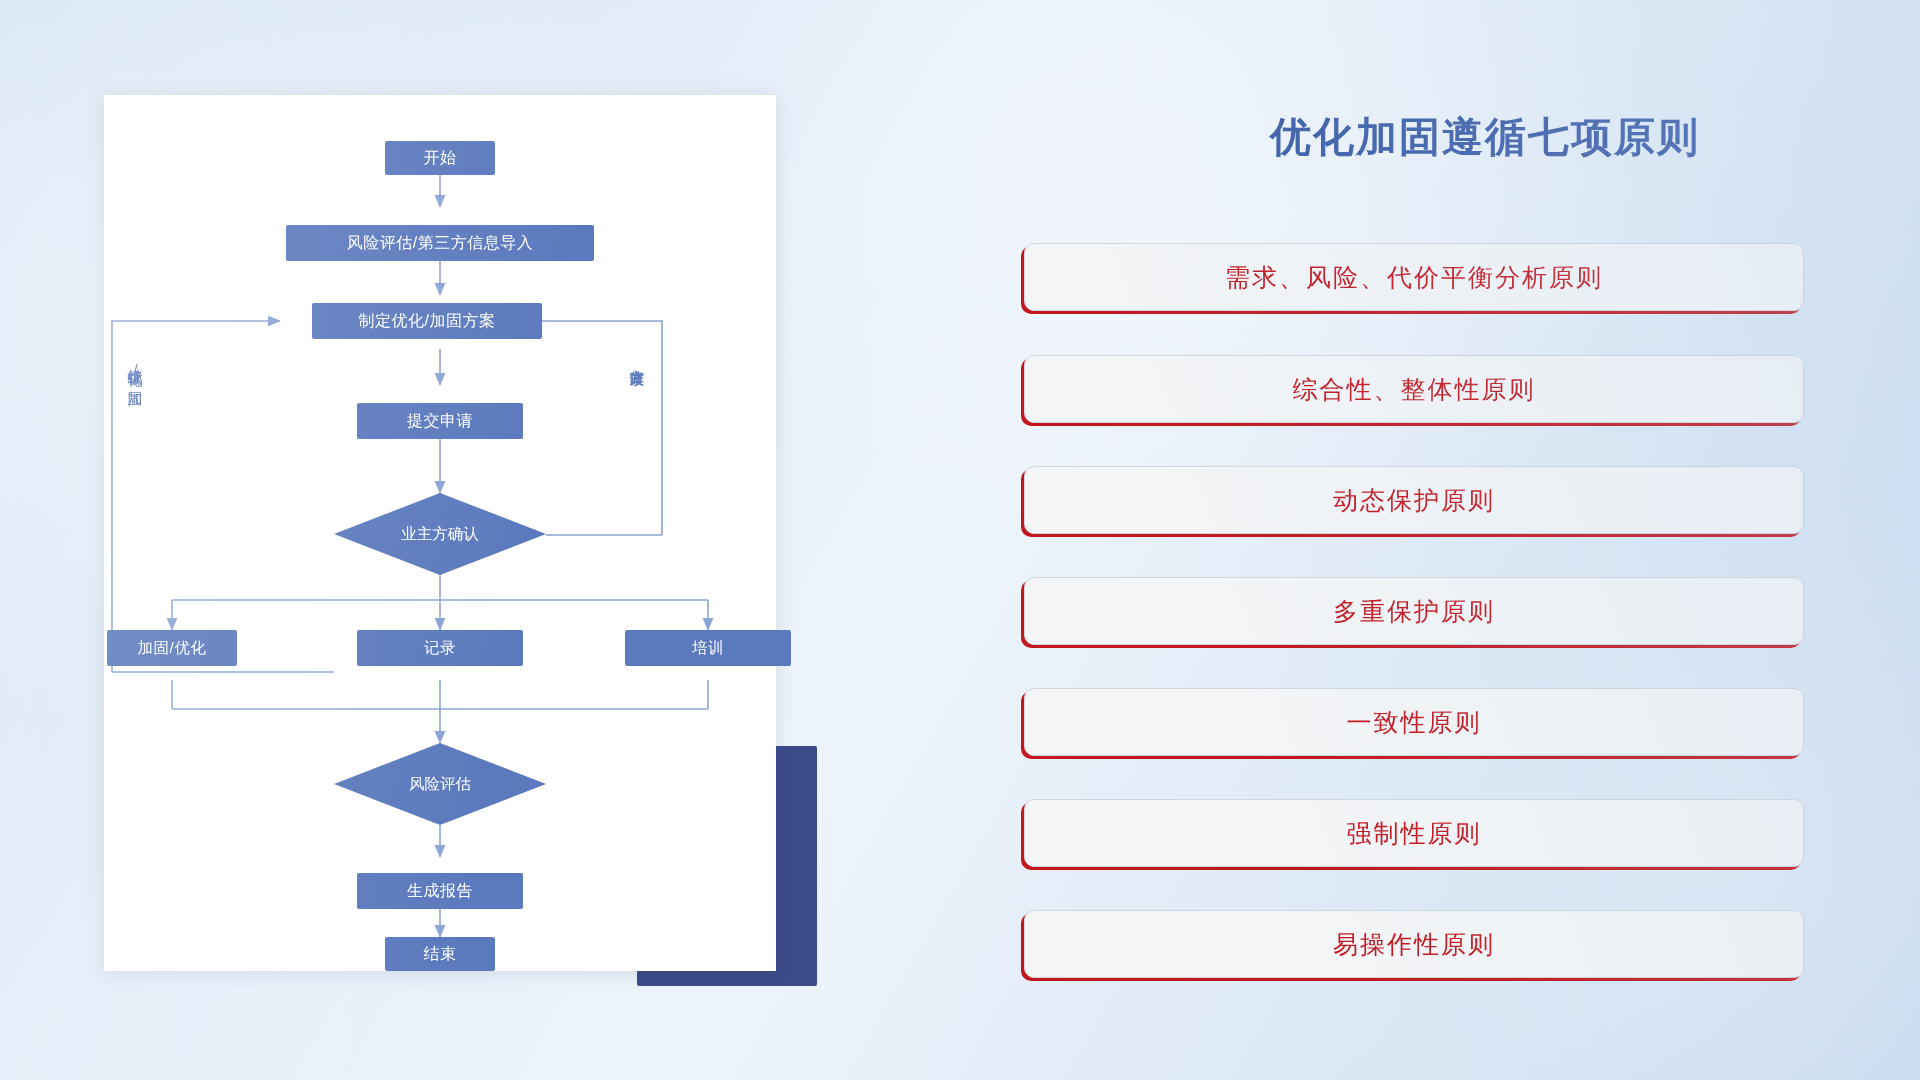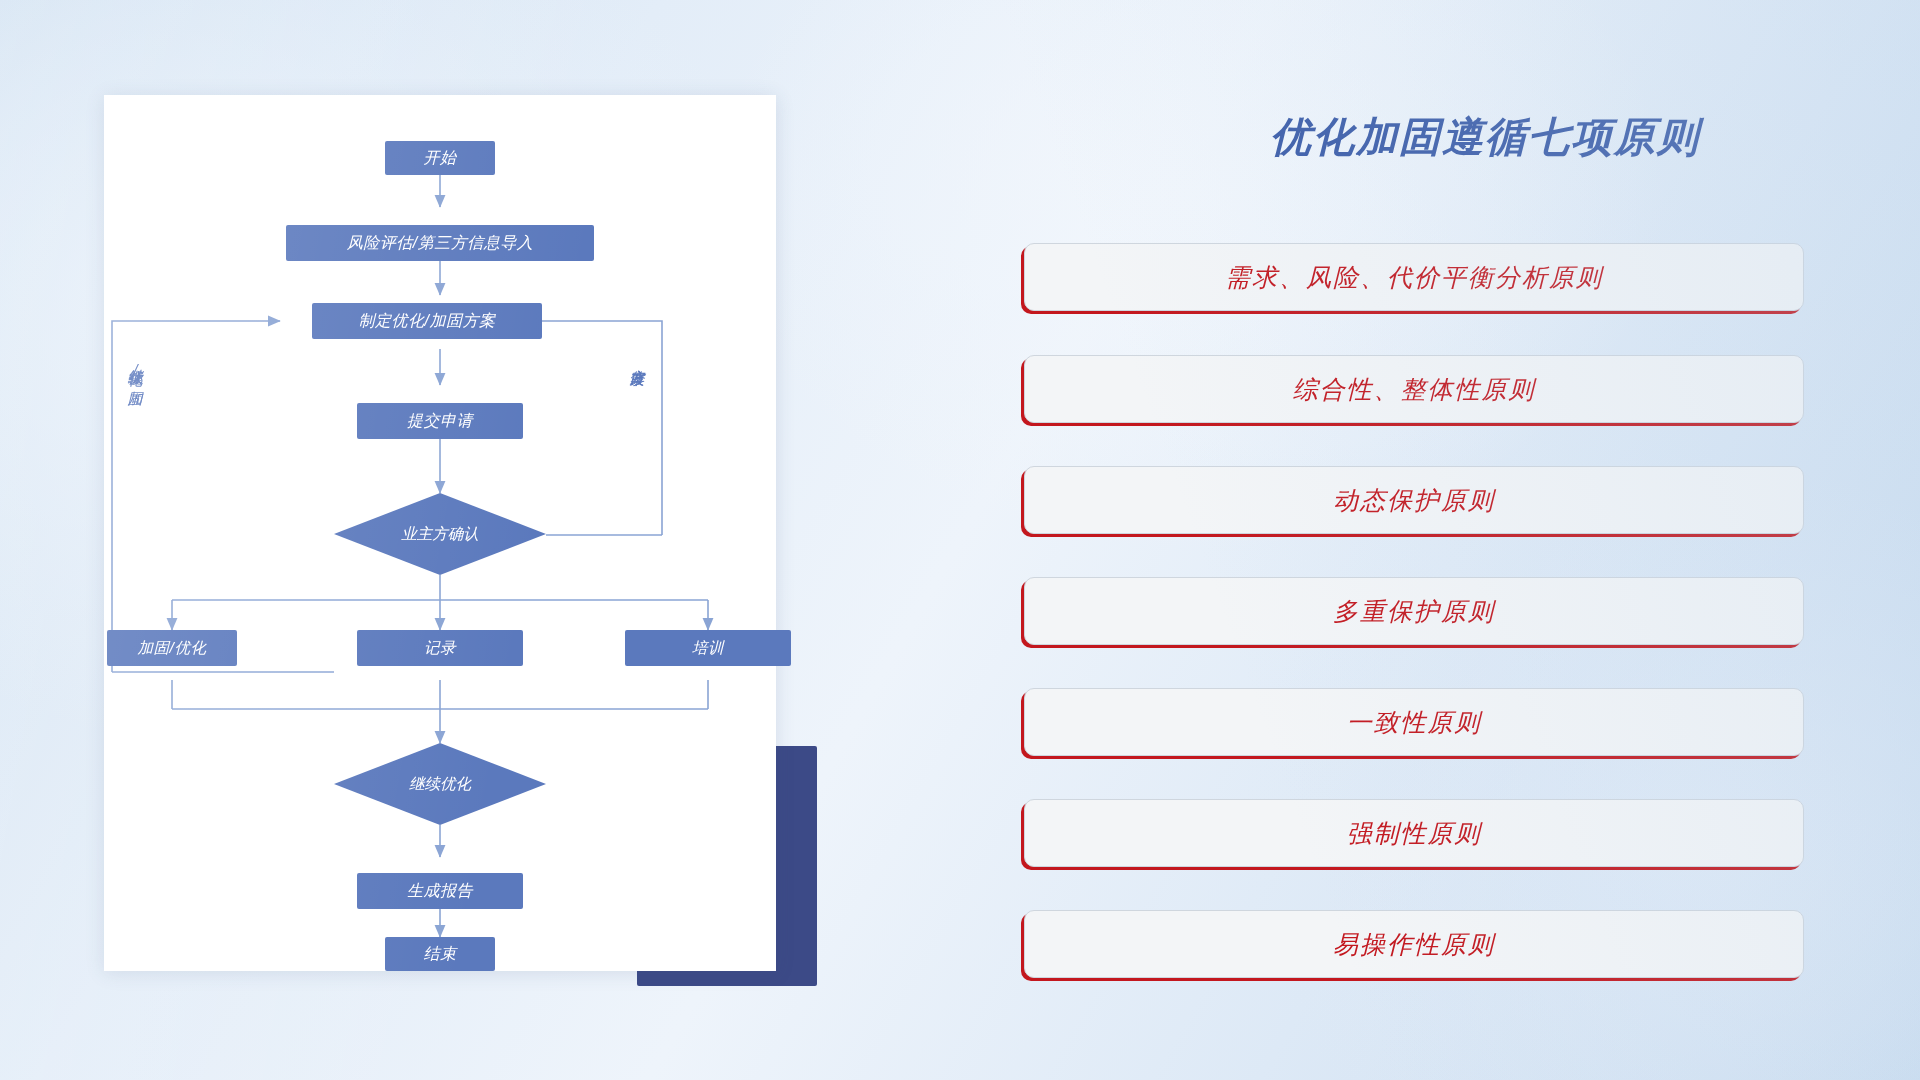"业主方确认" #slide { font-style: italic -> none }
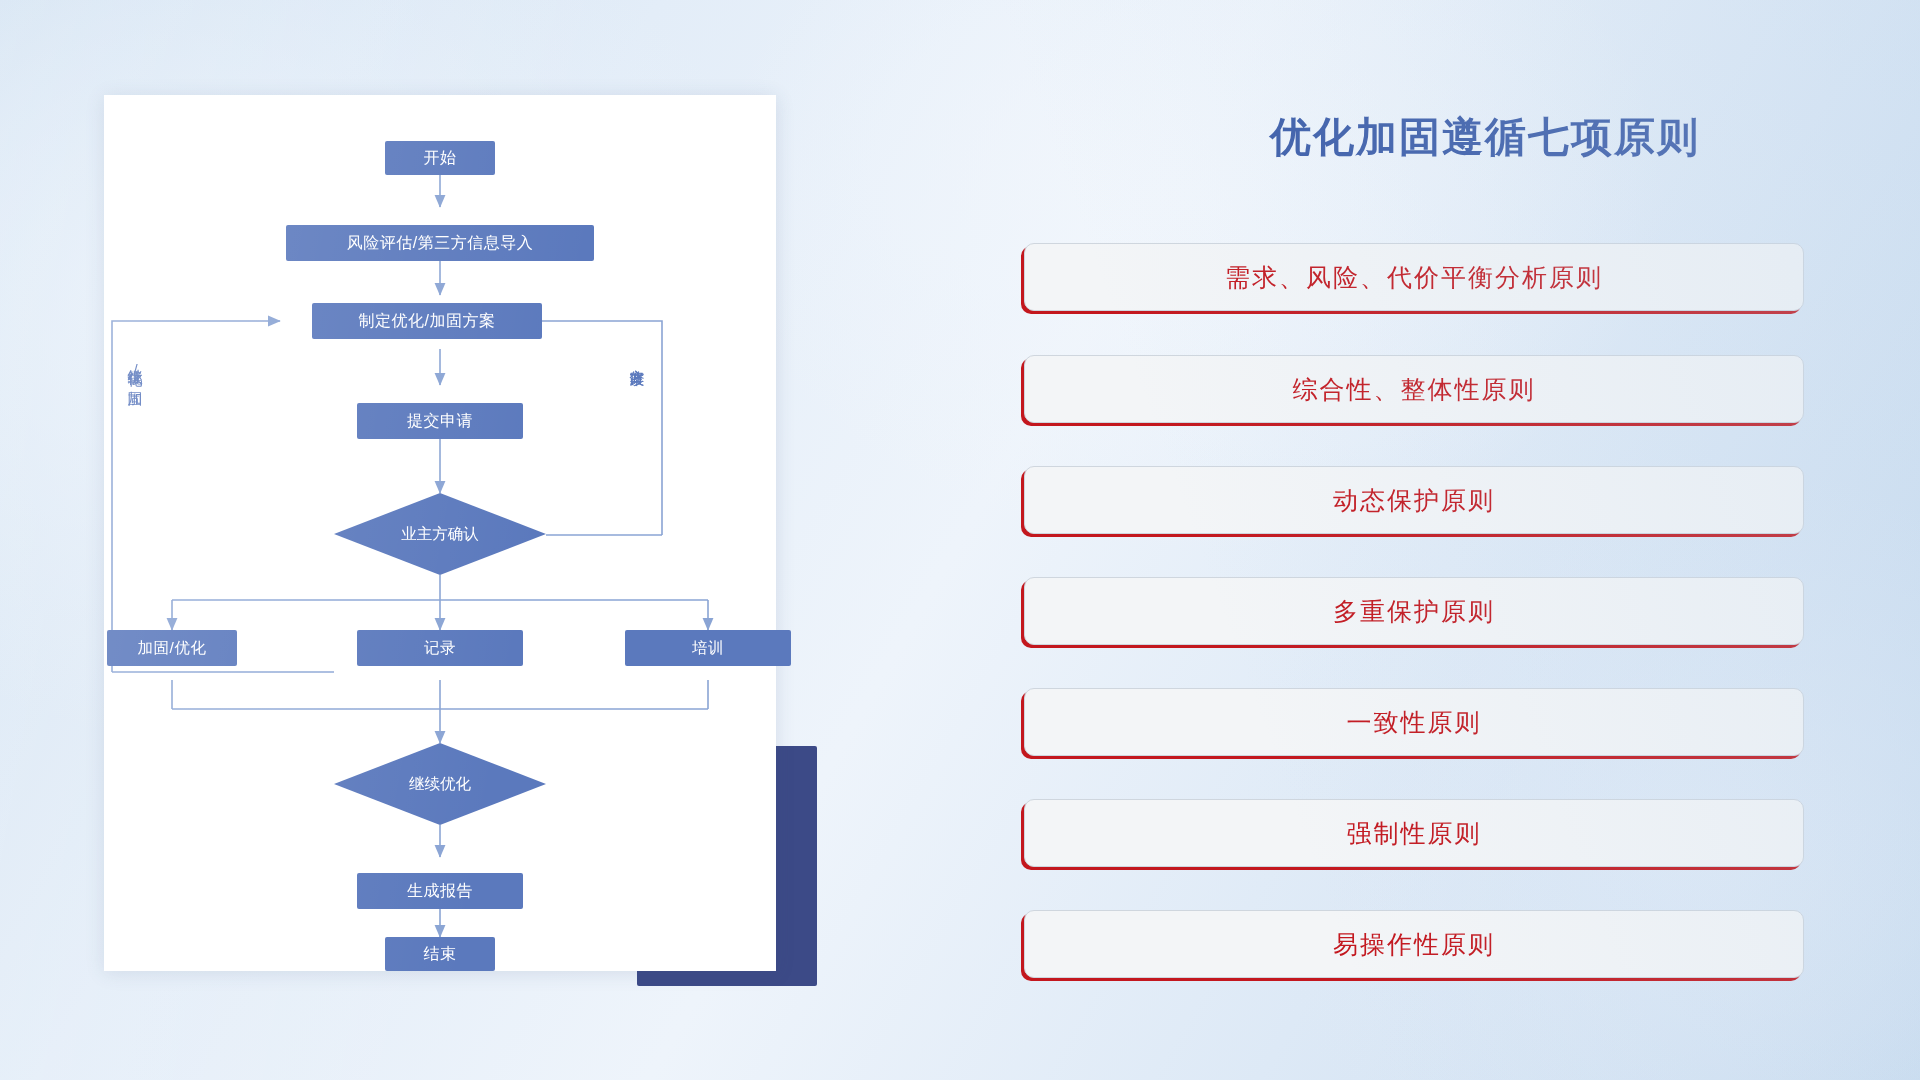"继续优化" span.dlabel { text: 继续优化 -> 风险评估 }
